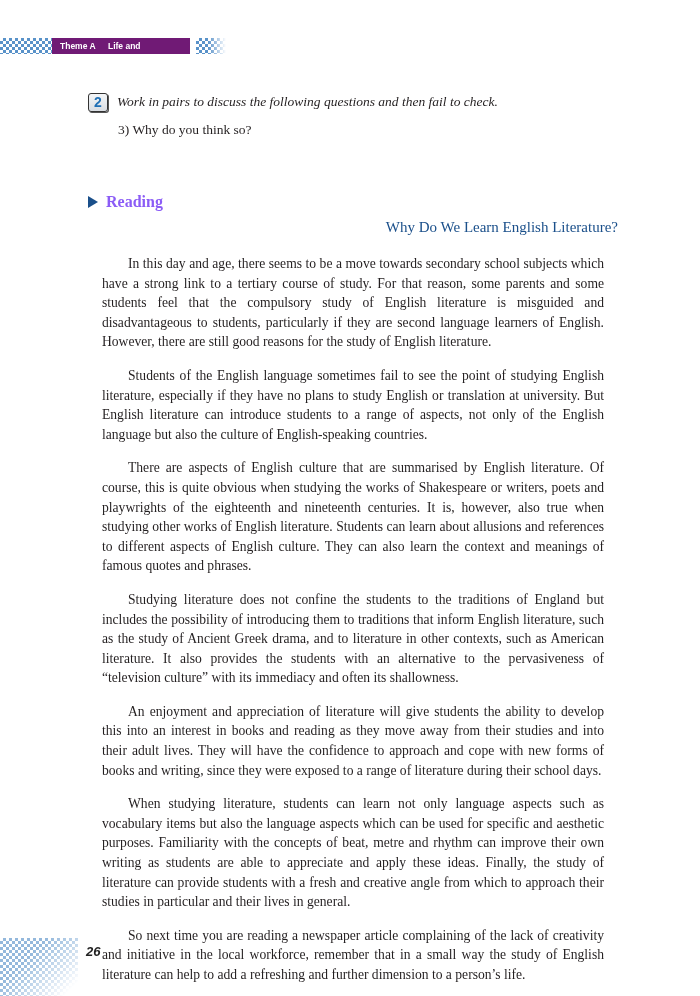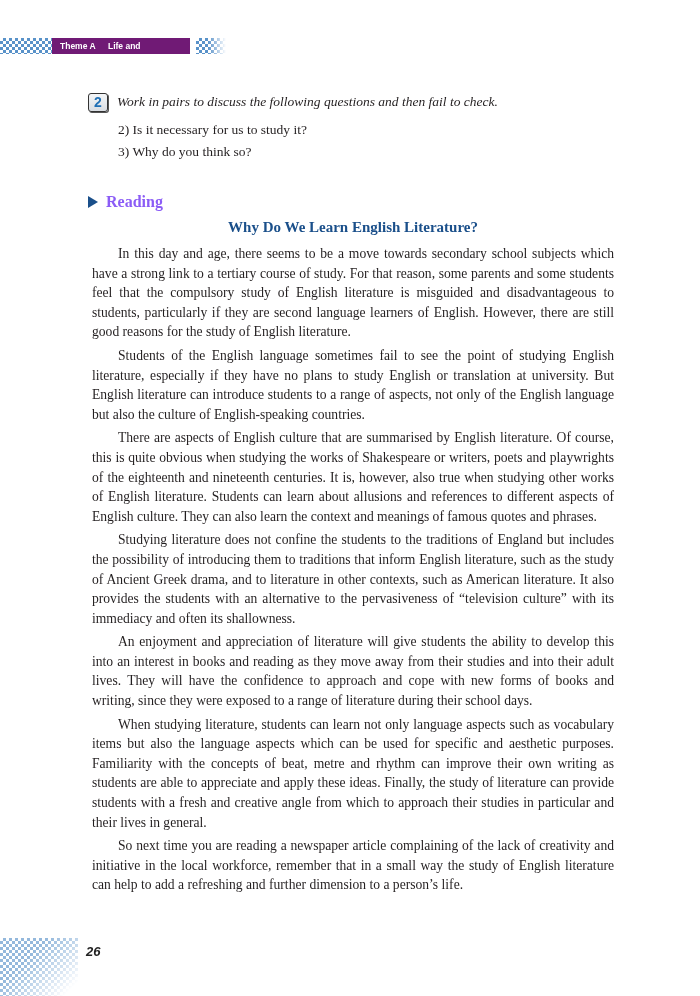"2) Is it necessary for" li { html: <li>2) Is it necessary for us to study it?</li> -> none }
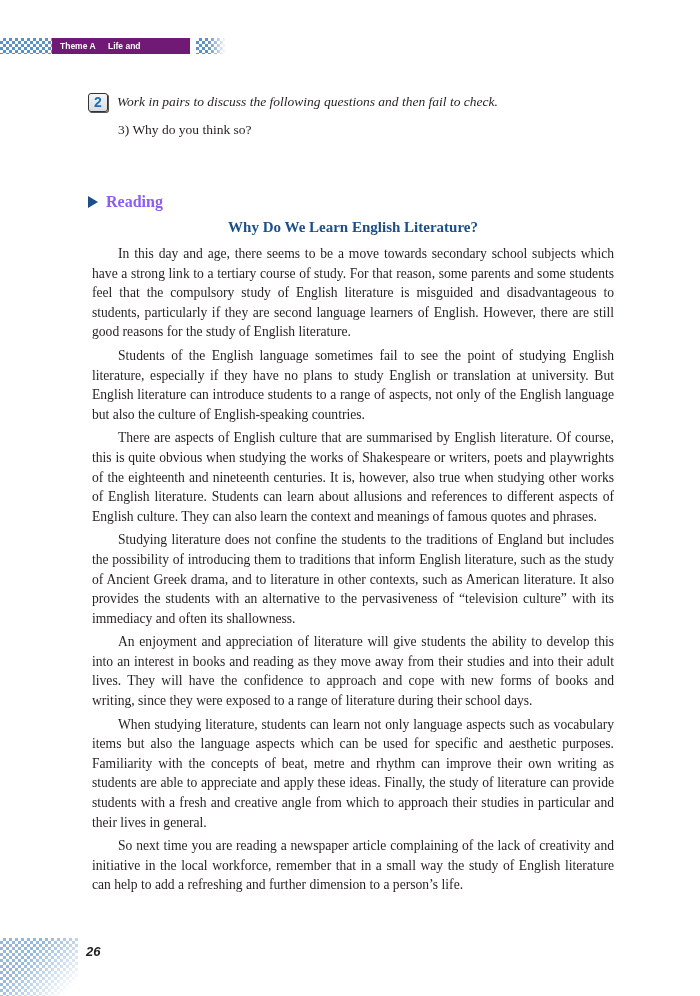"Why Do We Learn English" .article-title { font-weight: bold -> normal; text-align: center -> right }
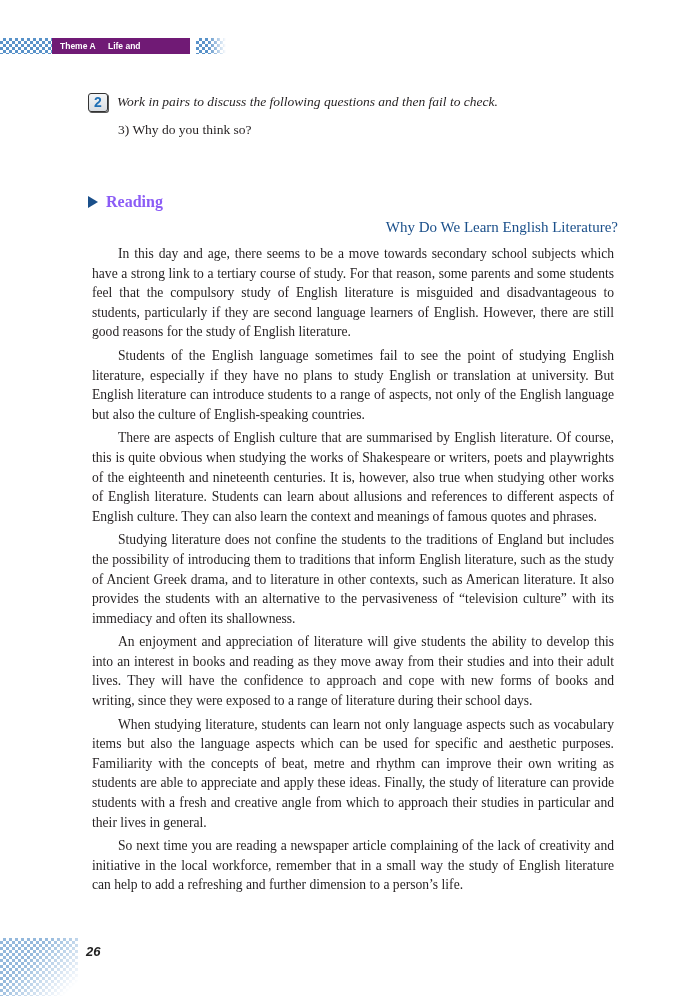"In this day and age," .article p { margin: 4px -> 14px }
